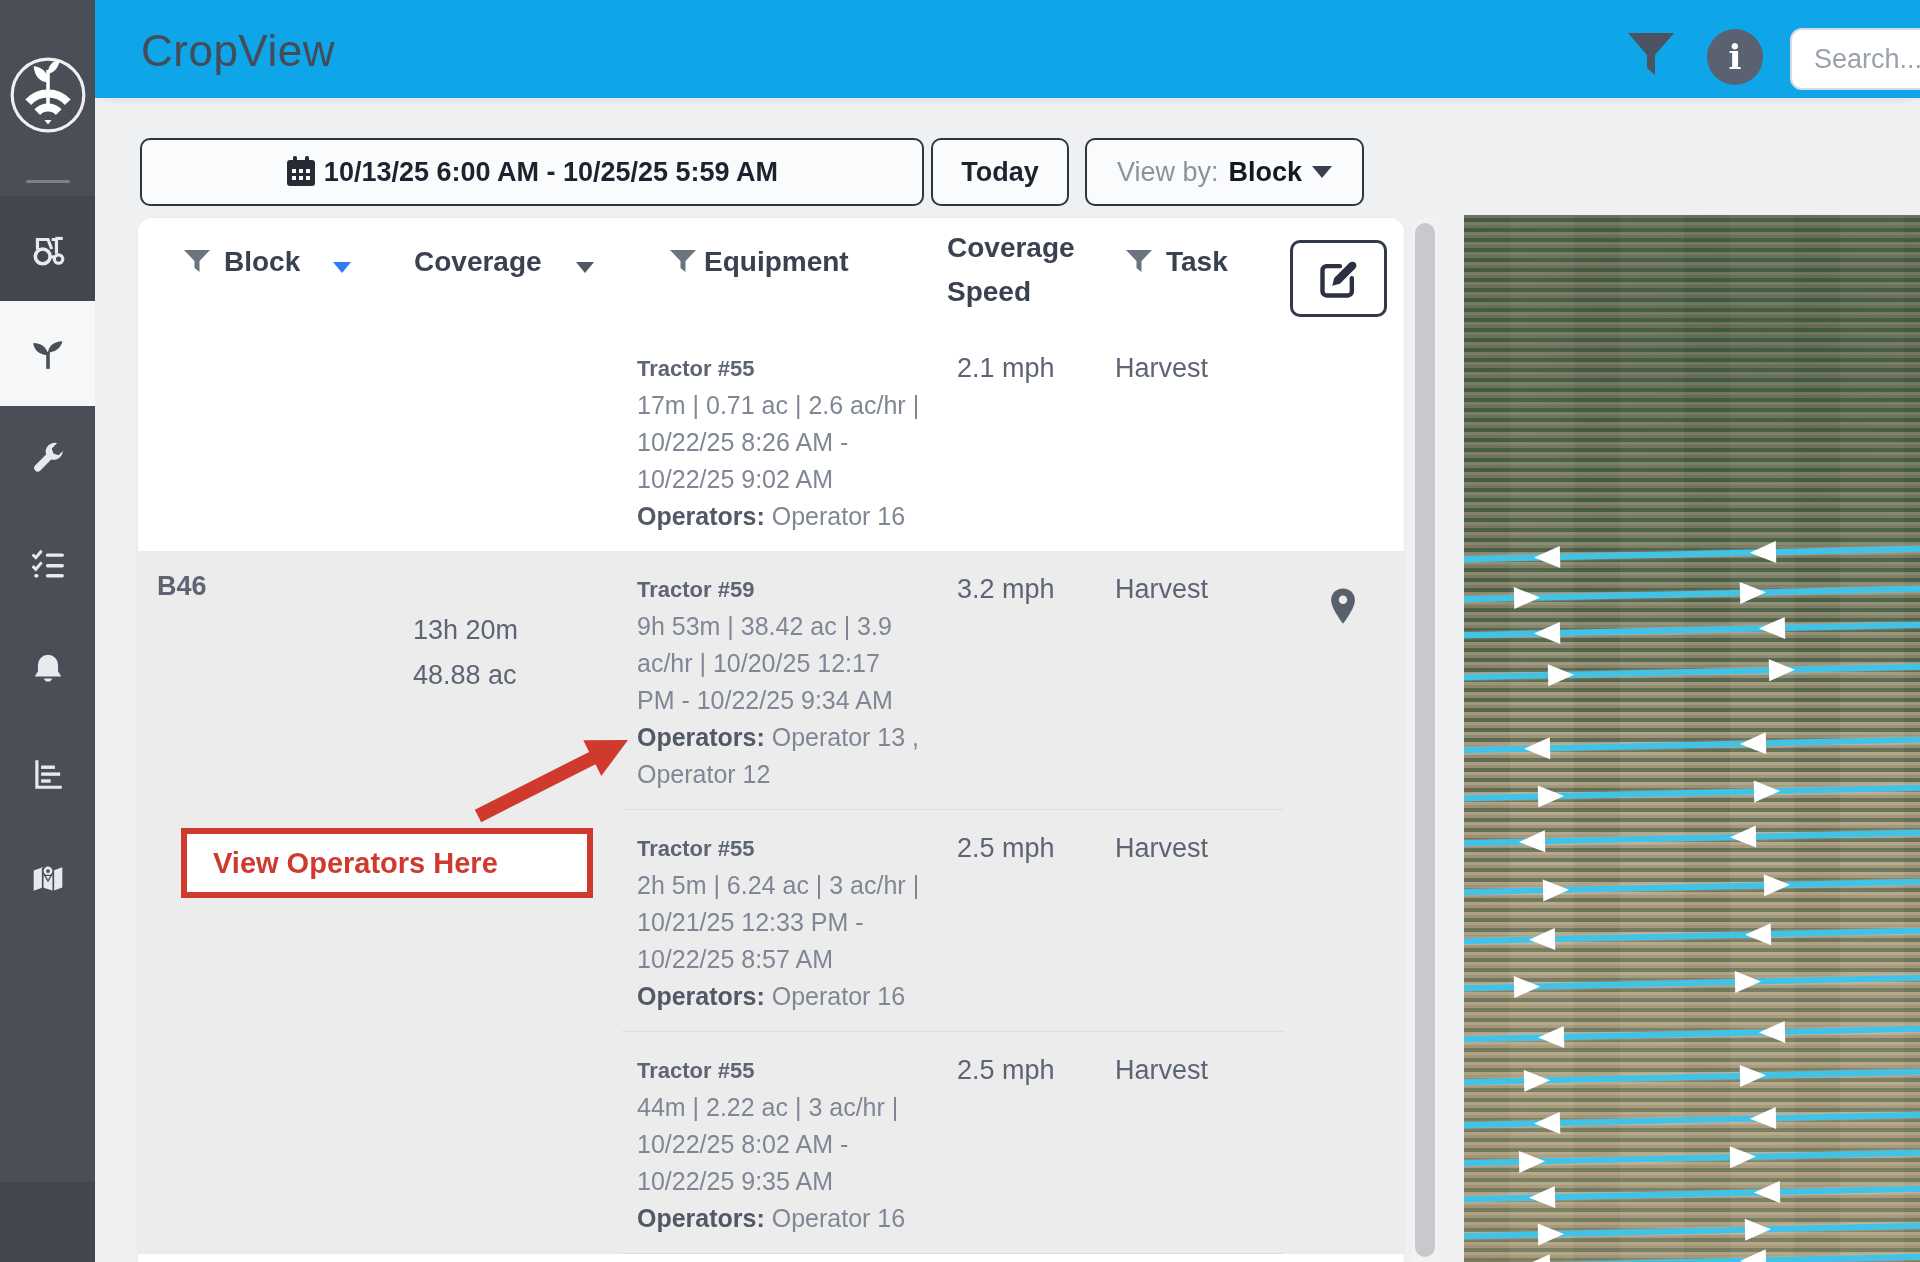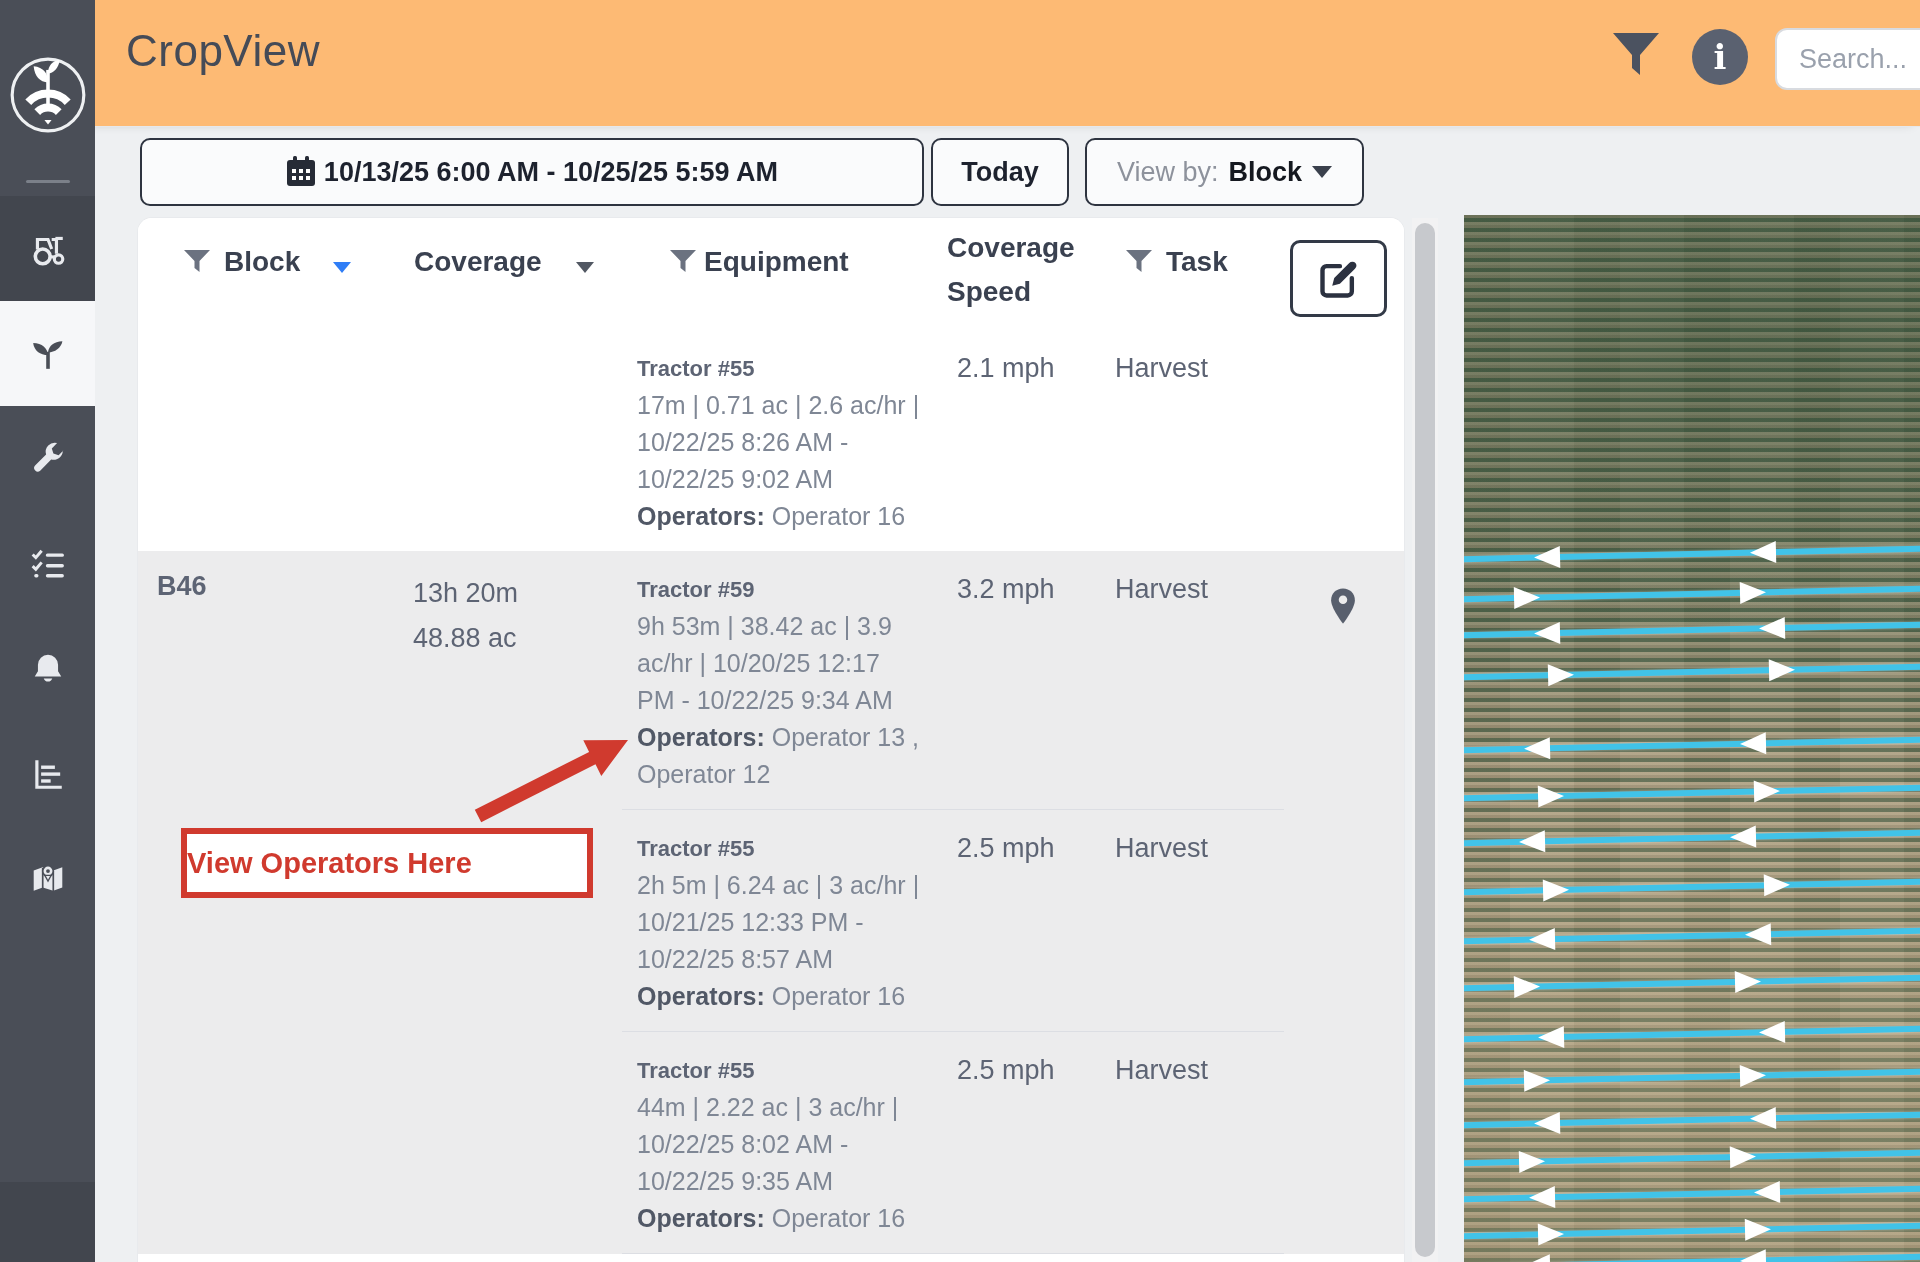"CropView" .topbar { background: #fdba74 -> #0ea5e9; height: 126px -> 98px; left: 80px -> 95px }
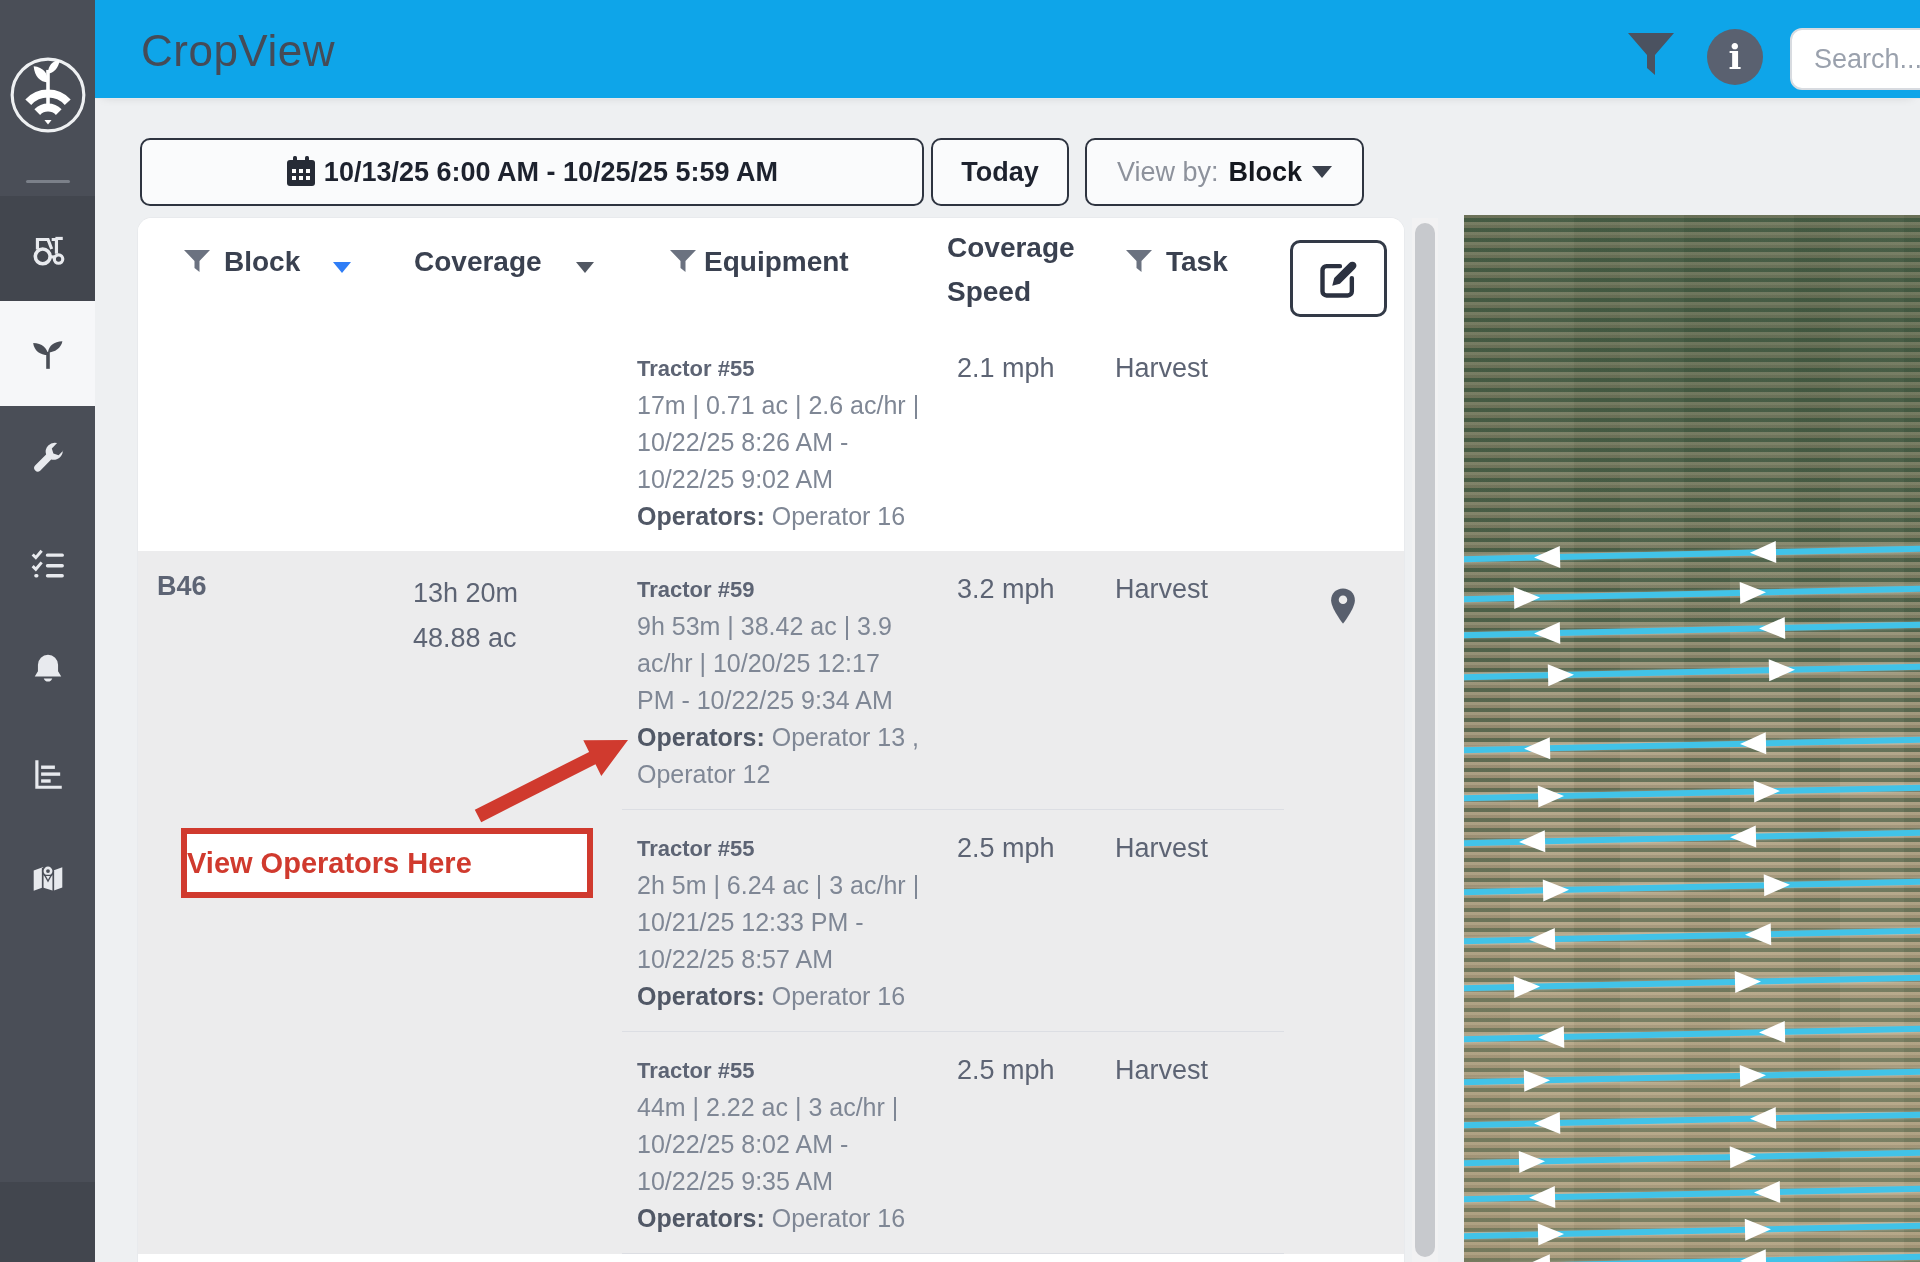"13h 20m" .g-cov { margin-top: none -> 37px }
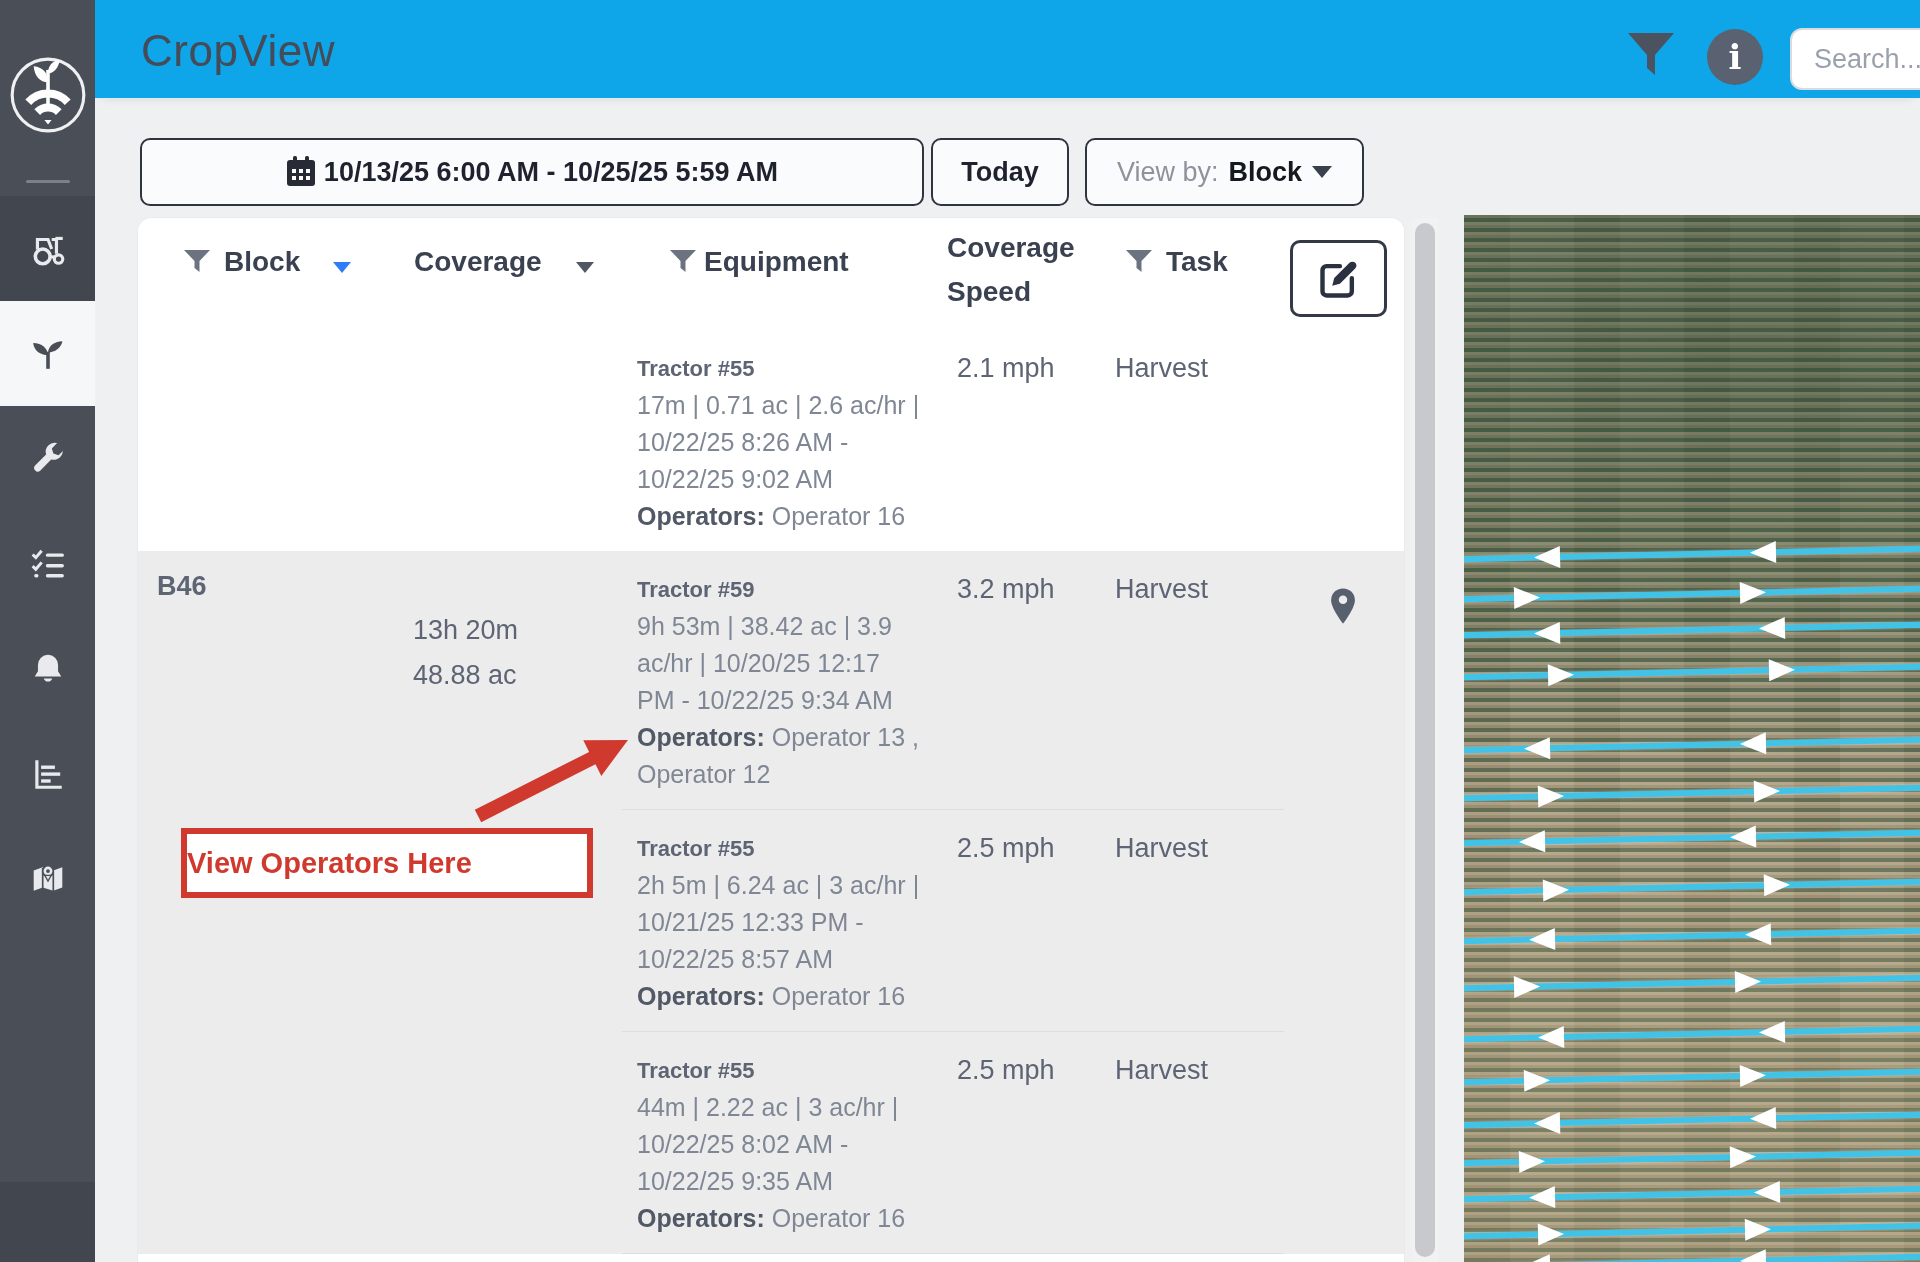"View Operators Here" .callout { padding-left: none -> 26px }
